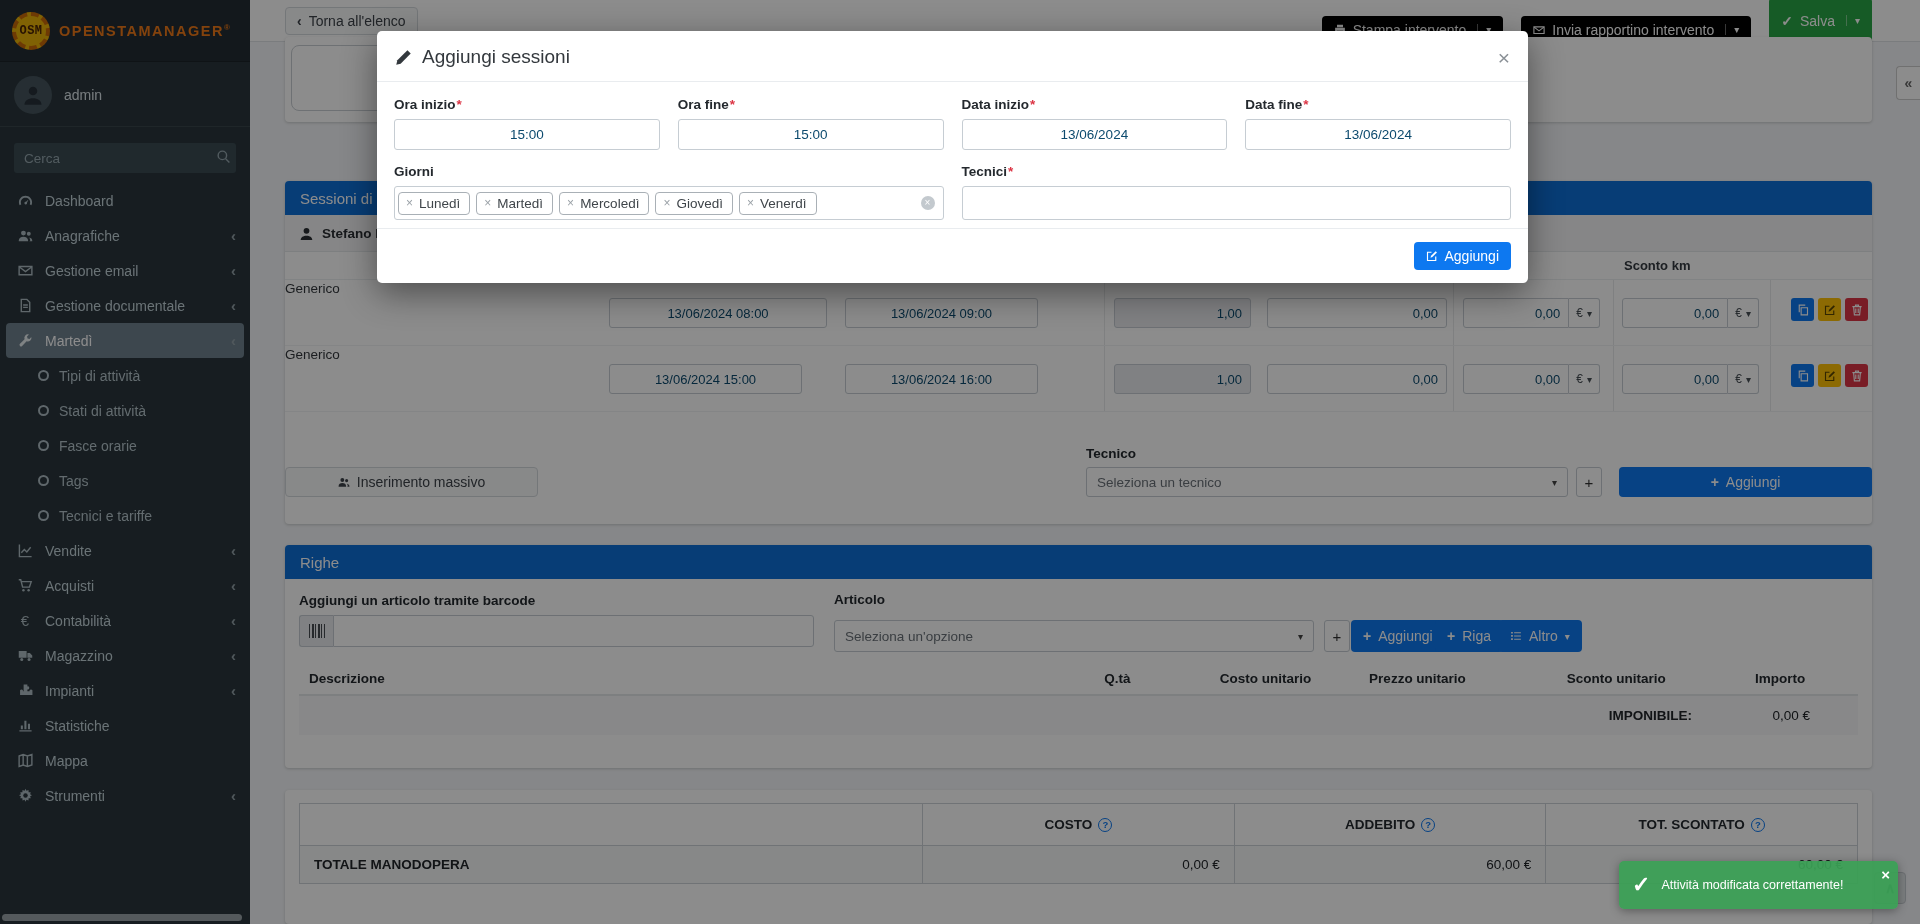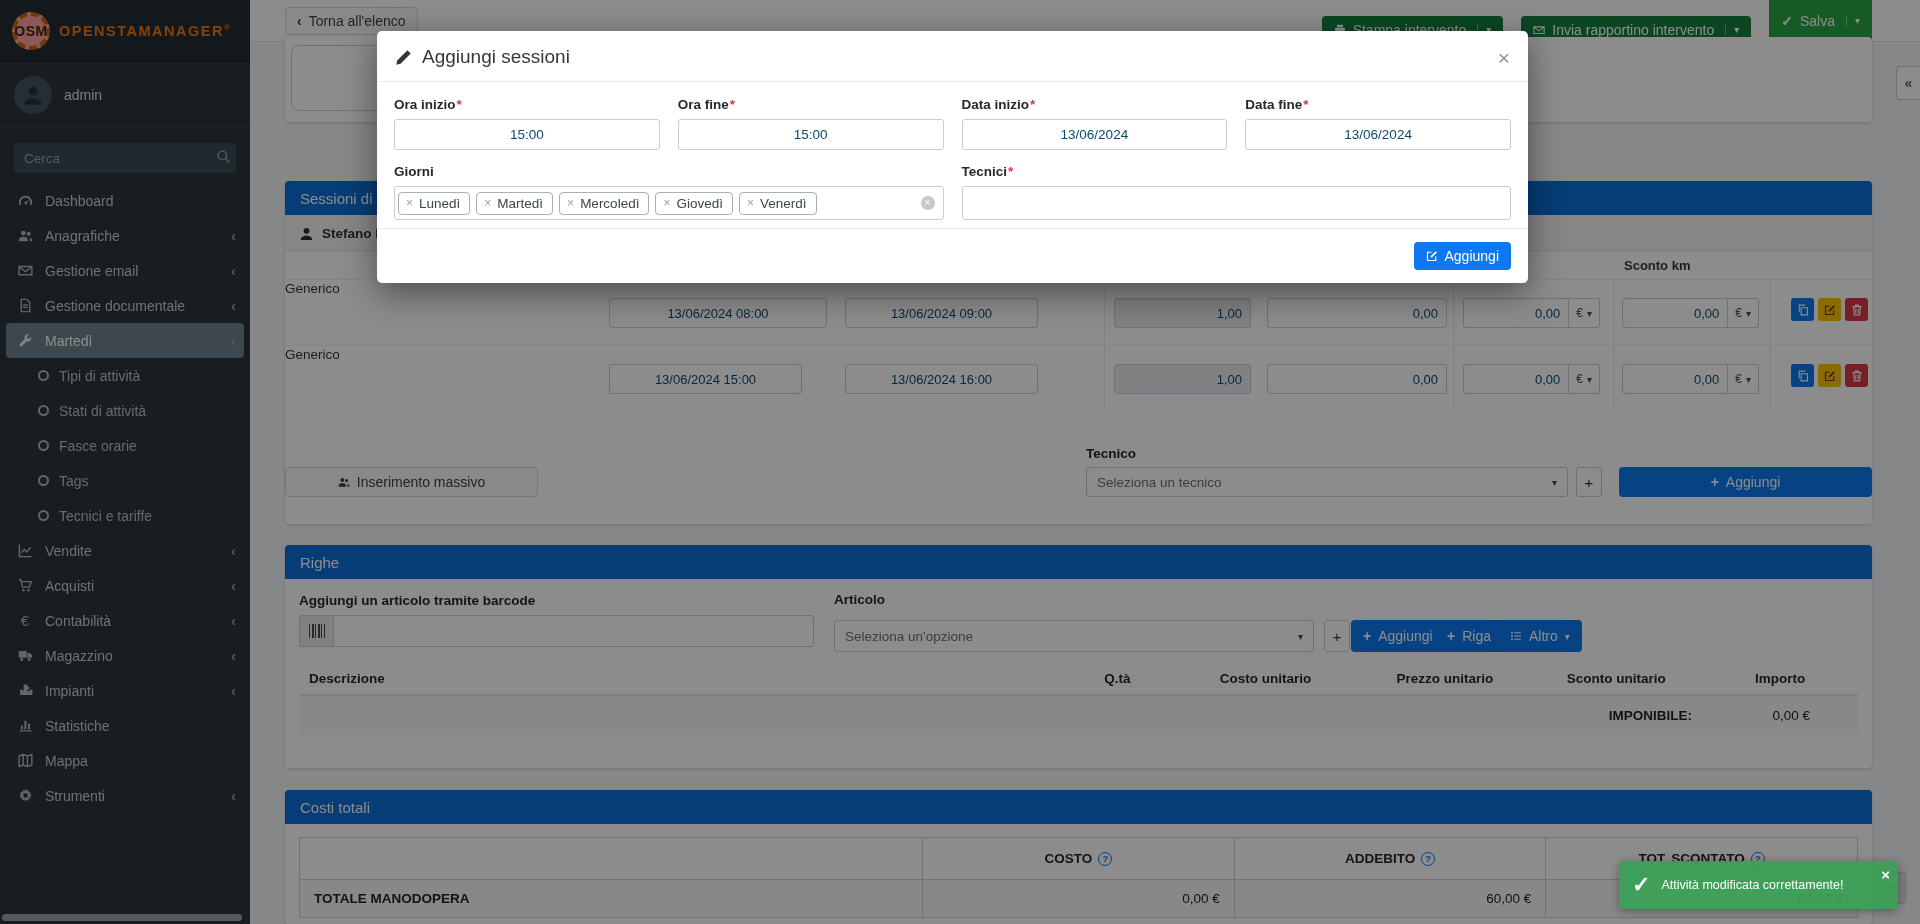"OSM" .logo-badge { background: #fca5a5 -> #eab308; font-family: none -> Liberation Mono, monospace; font-size: 14px -> 12px }
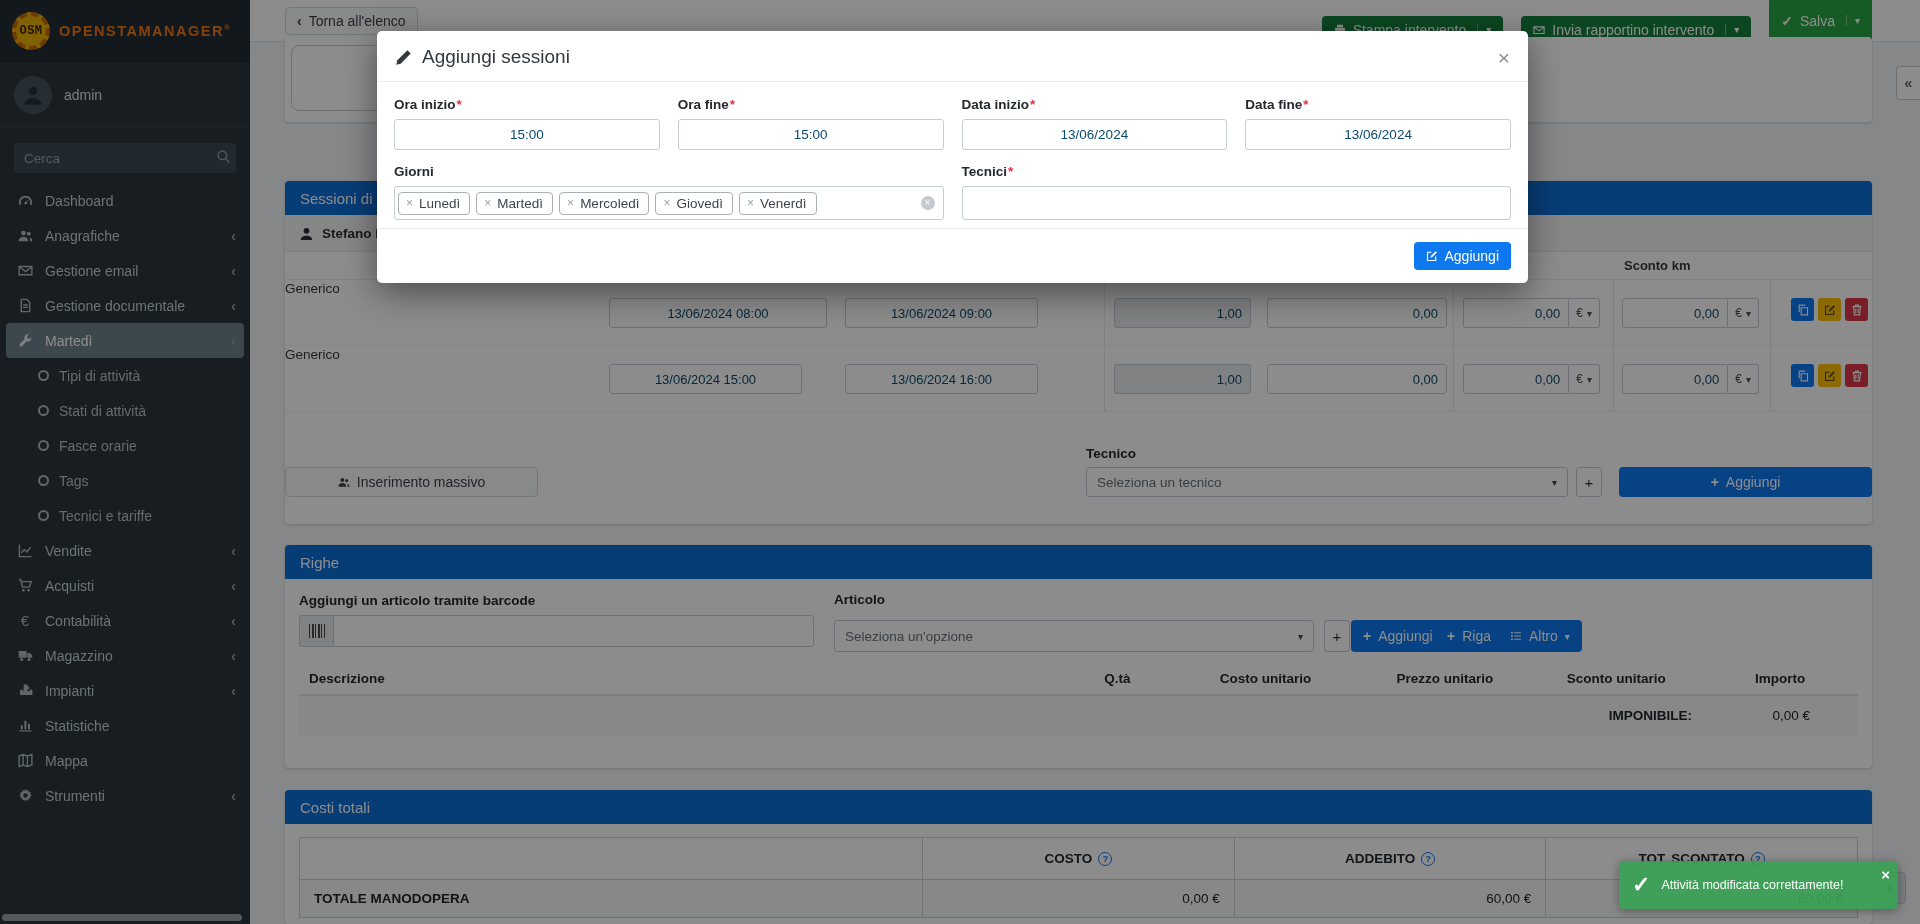"Stampa intervento" .btn-info { background: #15803d -> #000000 }
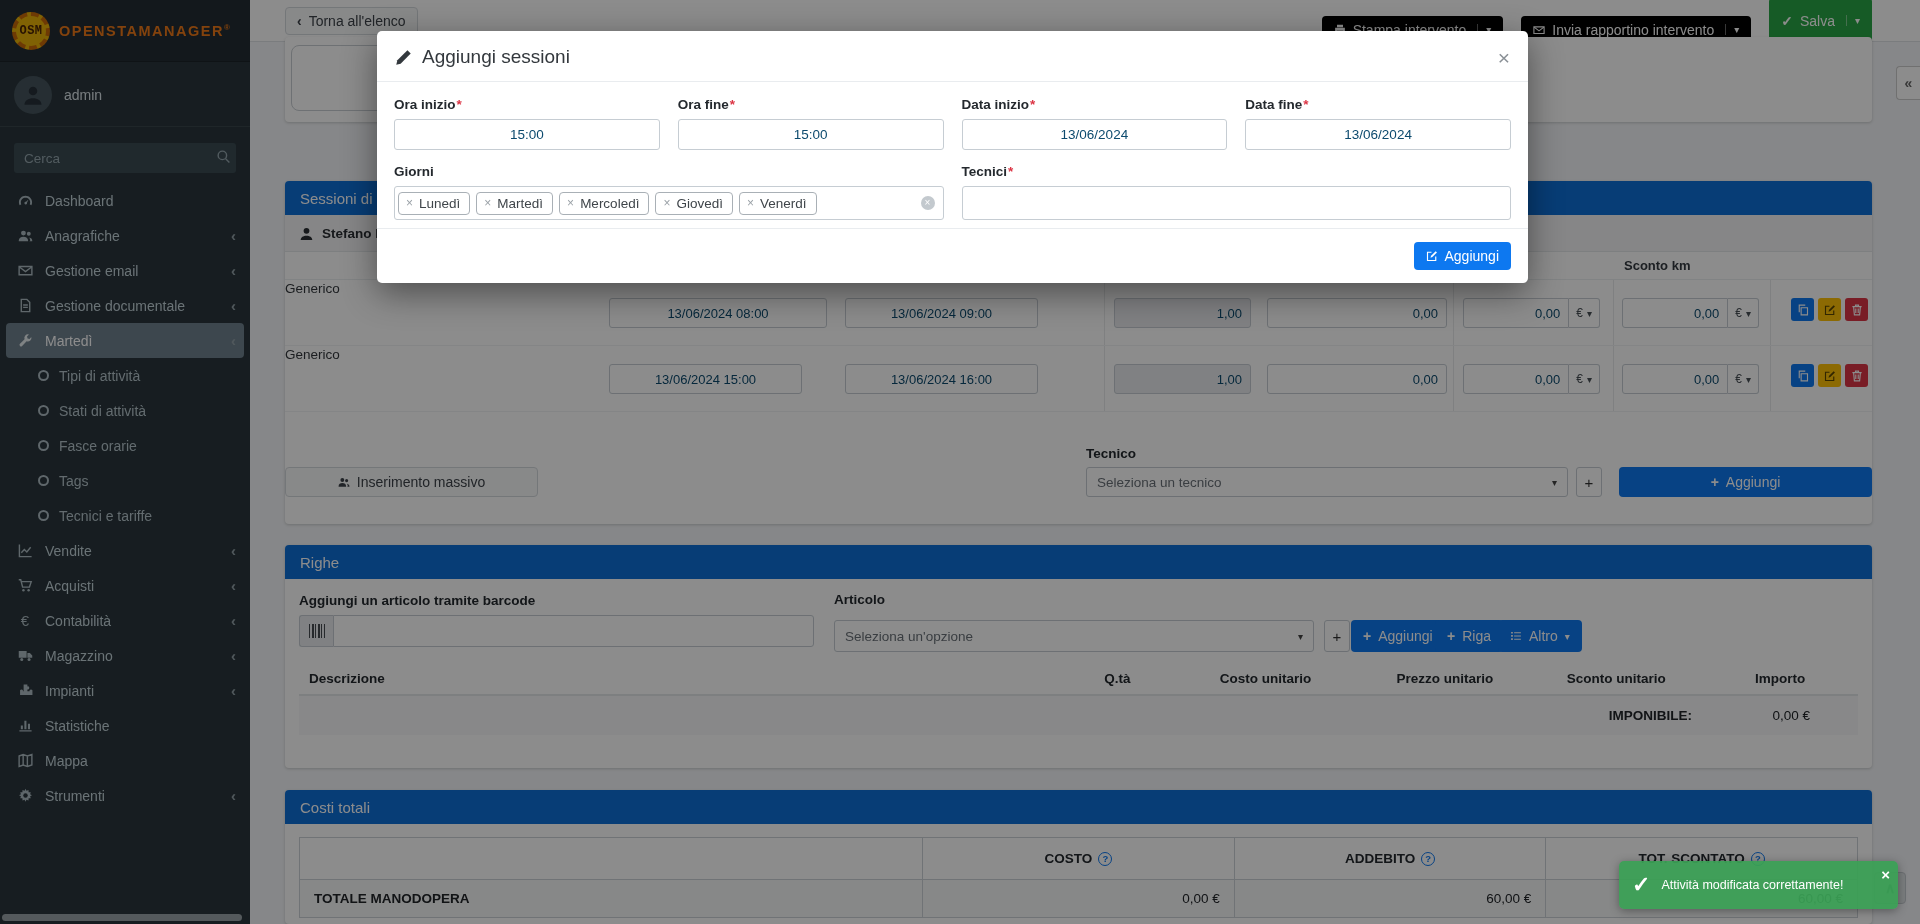"Prezzo unitario" th { text-align: center -> left }
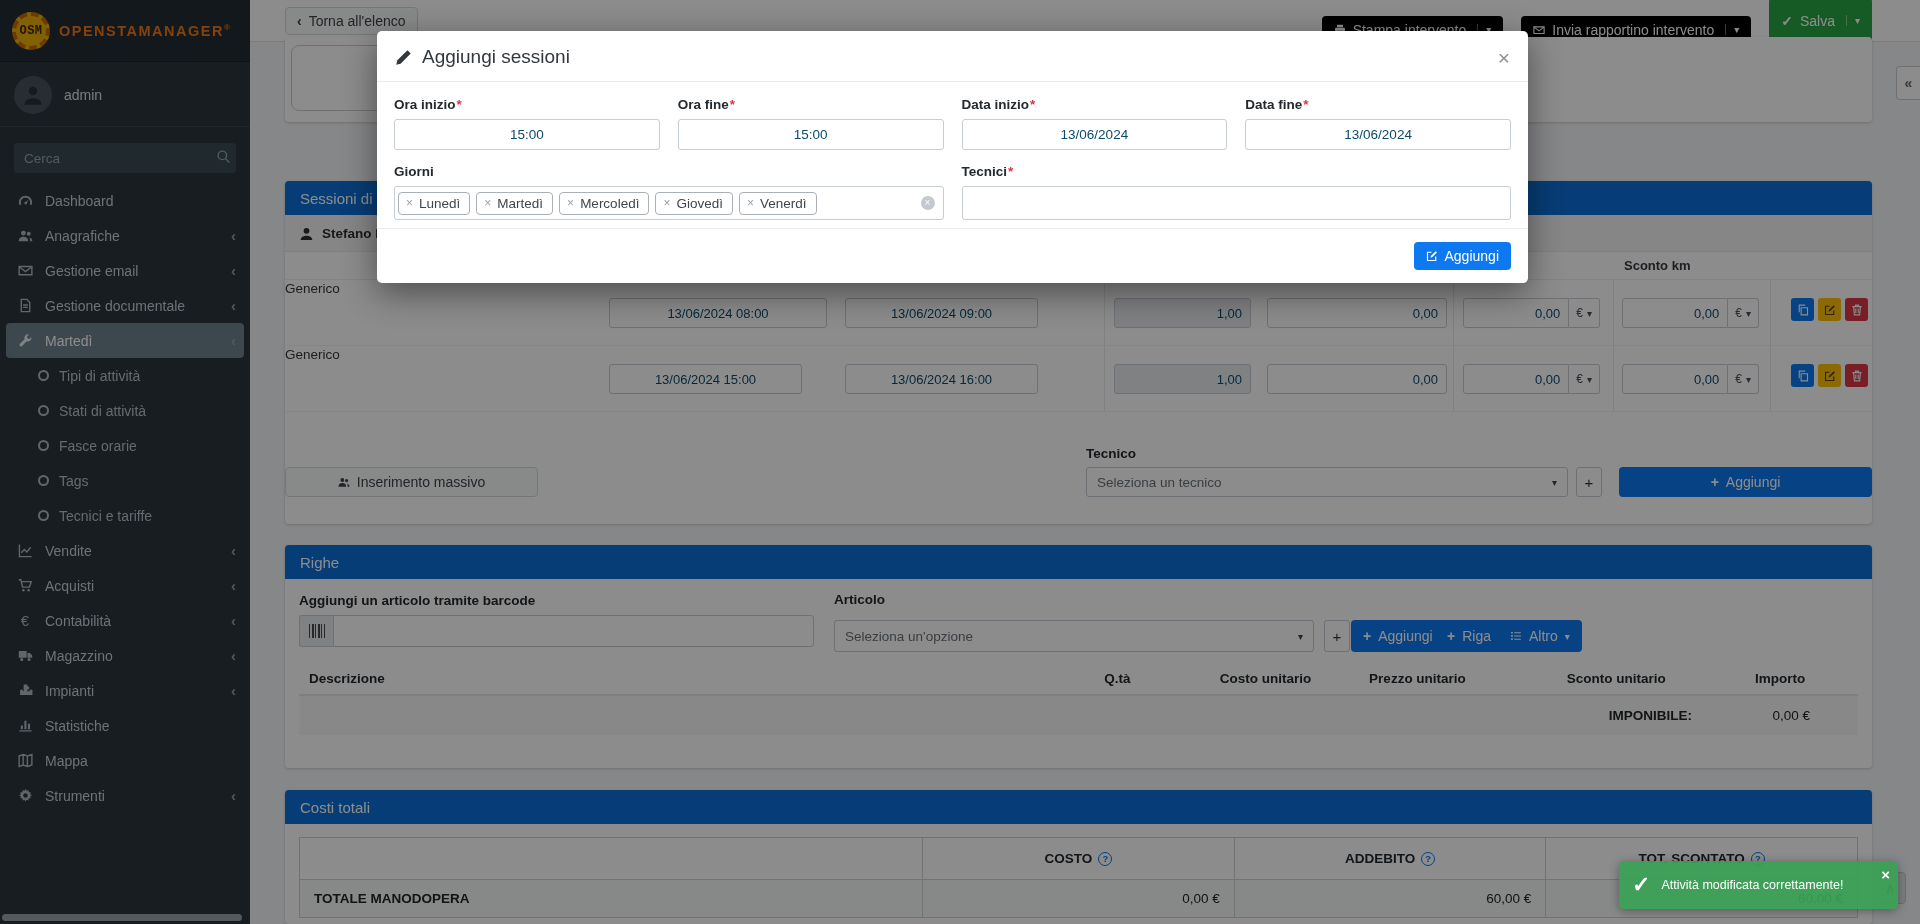"Costi totali" div.phead { html: <div>Costi totali</div> -> none }
